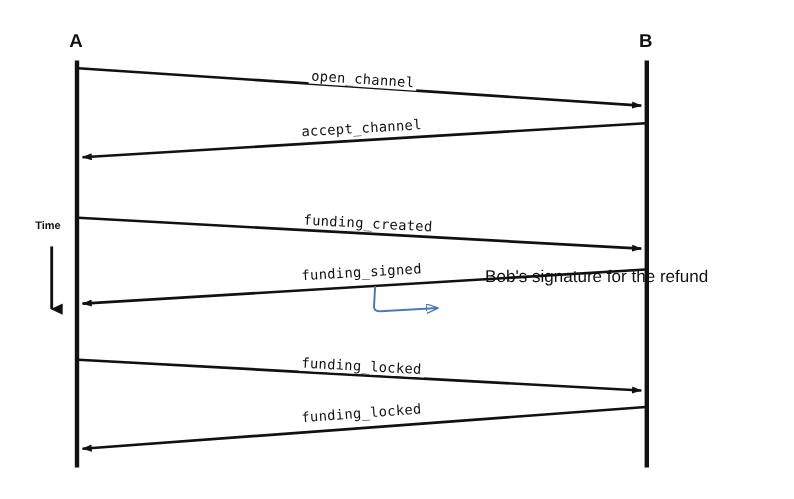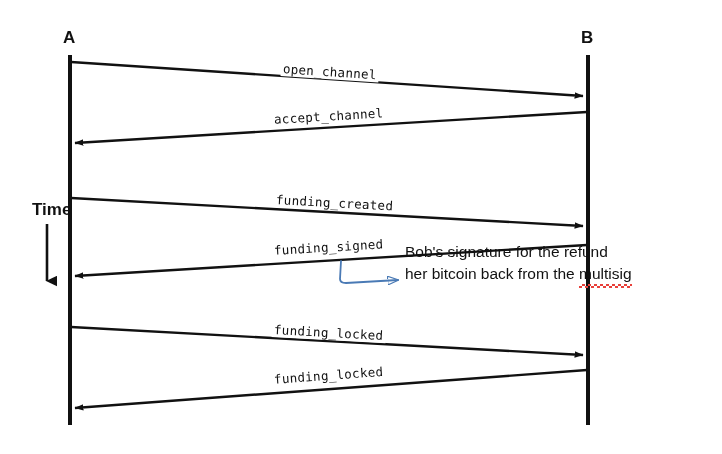"Time" .time-label { font-size: 17px -> 10px }
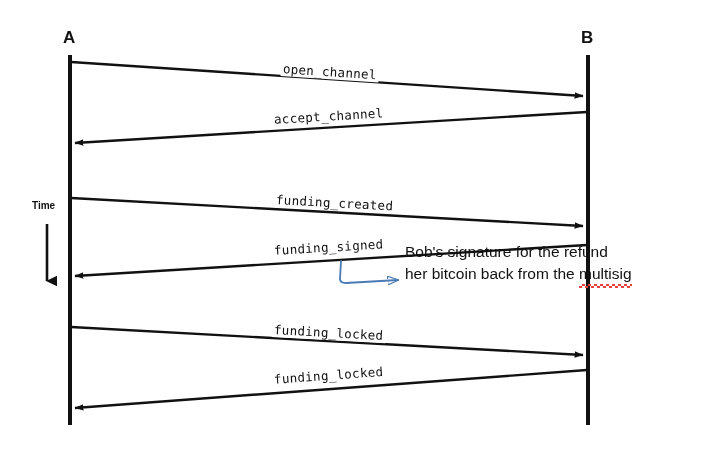"Bob's signature for the refund" .note-line { margin-left: none -> 36px }
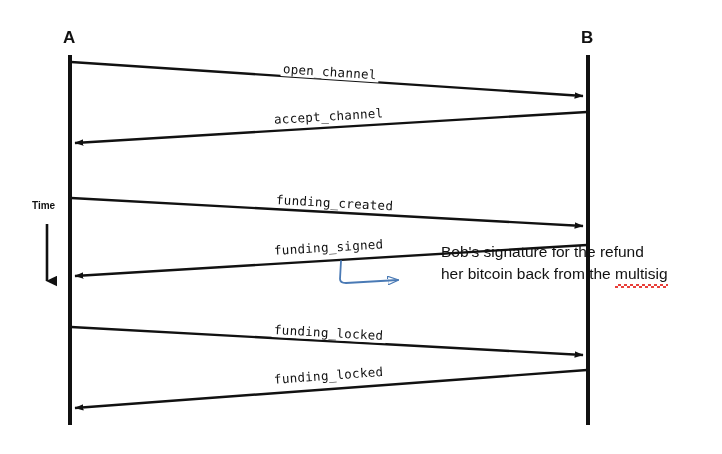"her bitcoin back from the" span.note-line { html: <span><span>her bitcoin back from the </span><span>multisig</span></span> -> none }
